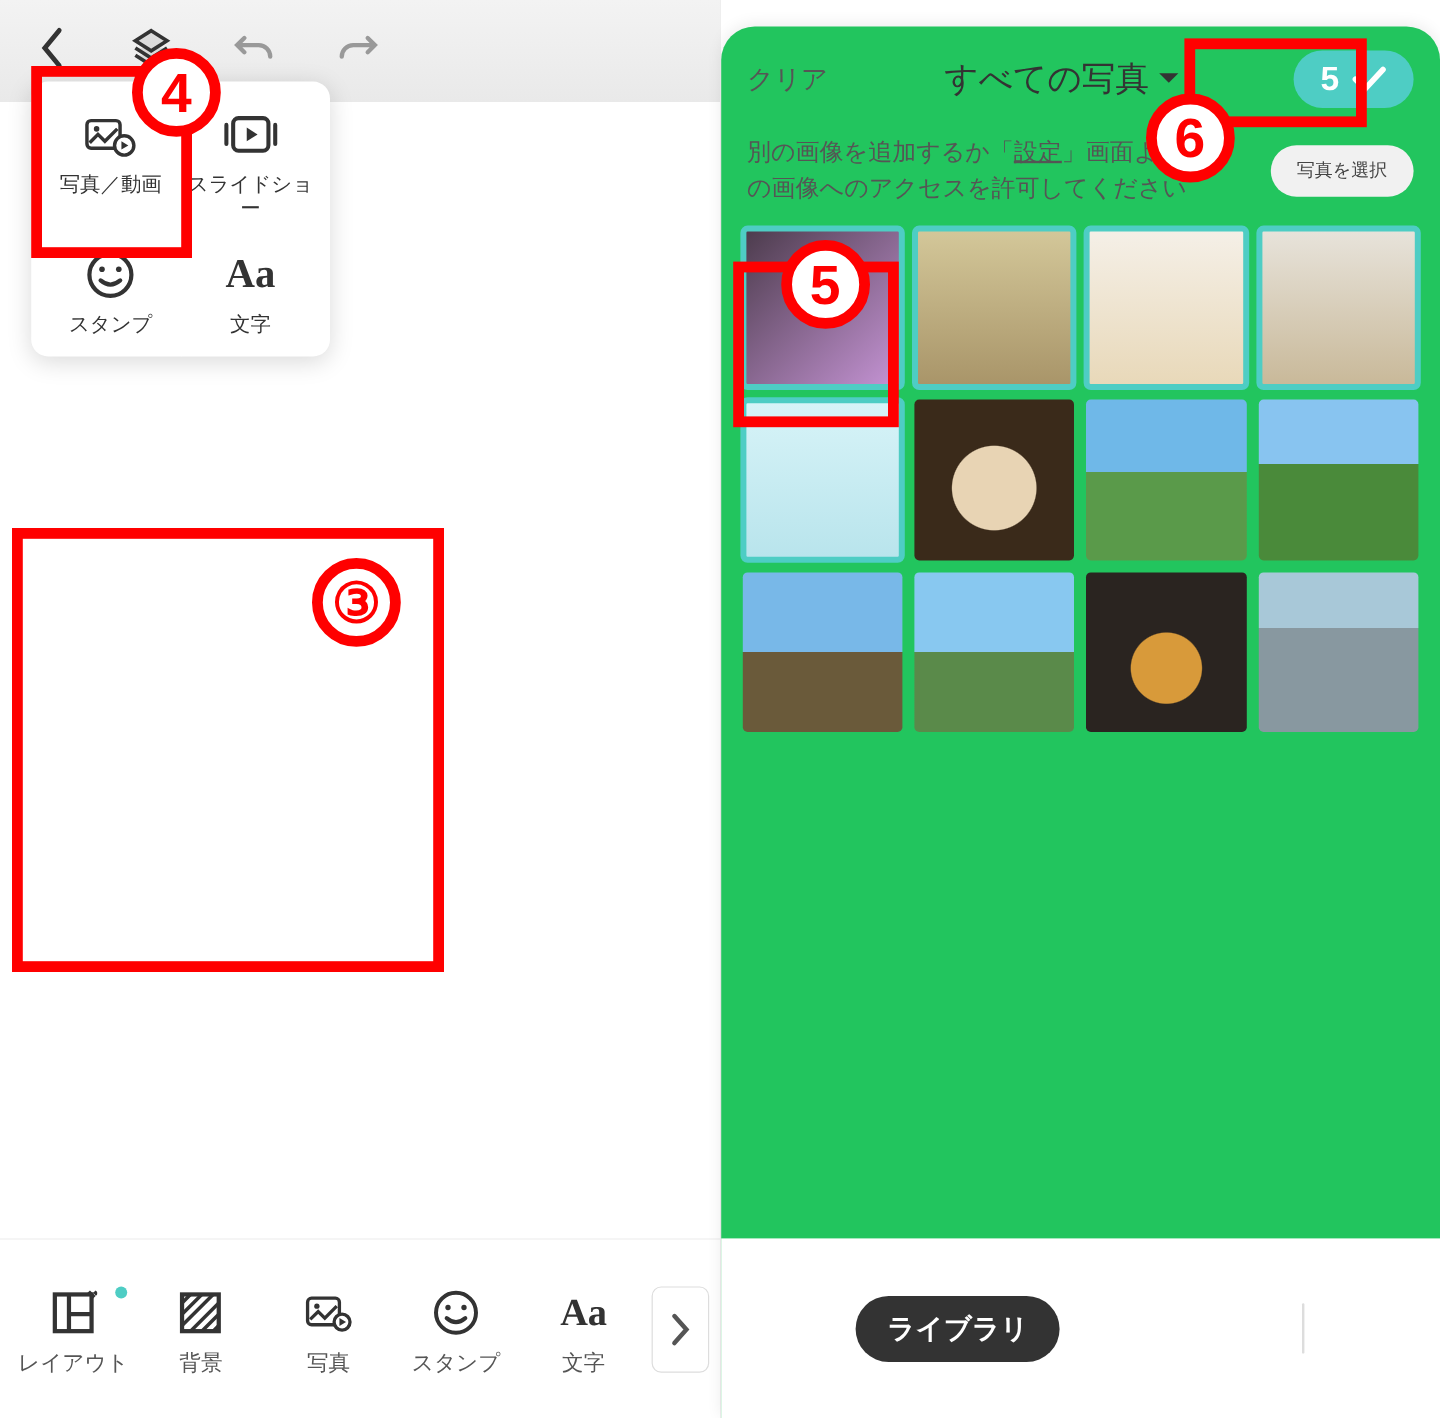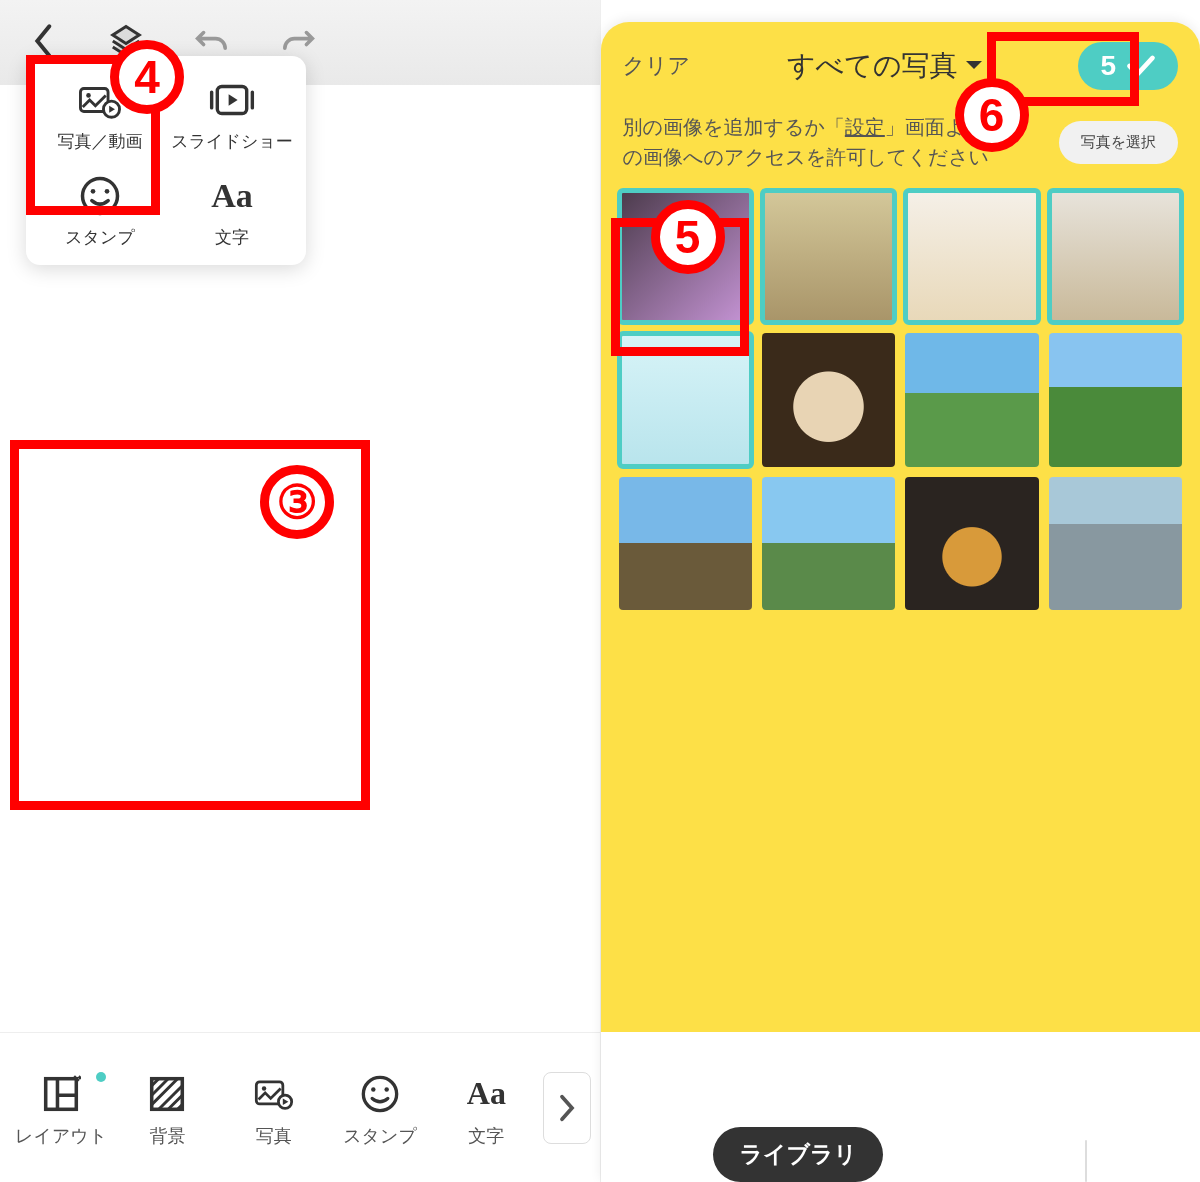"クリア" .right-sheet { background: #fde047 -> #22c55e }
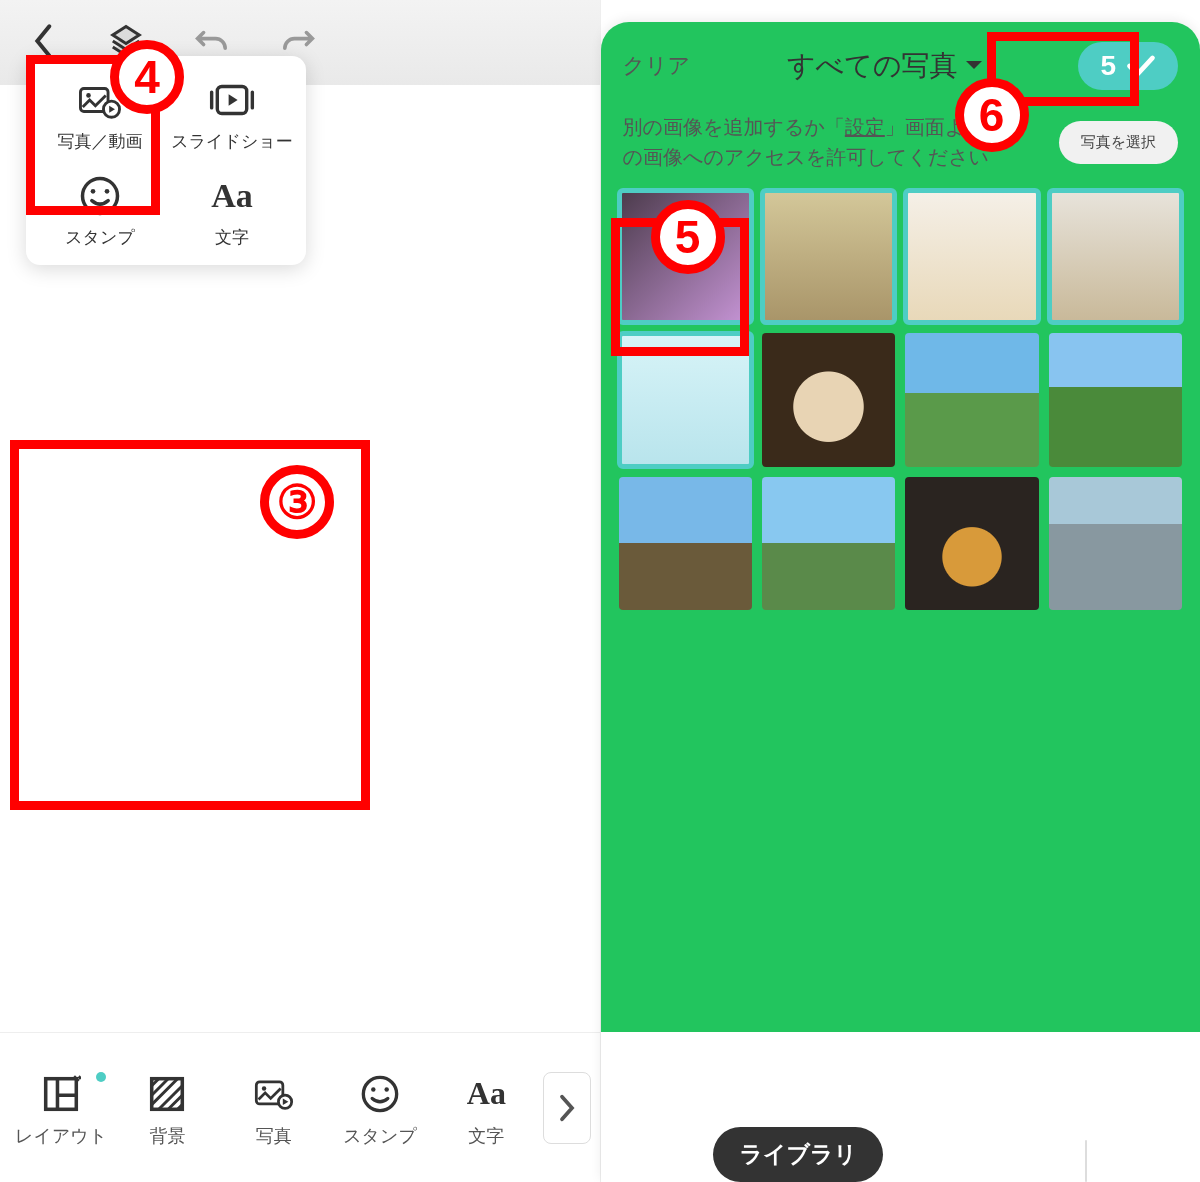"写真／動画" .popup { top: 56px -> 68px; width: 280px -> 249px }
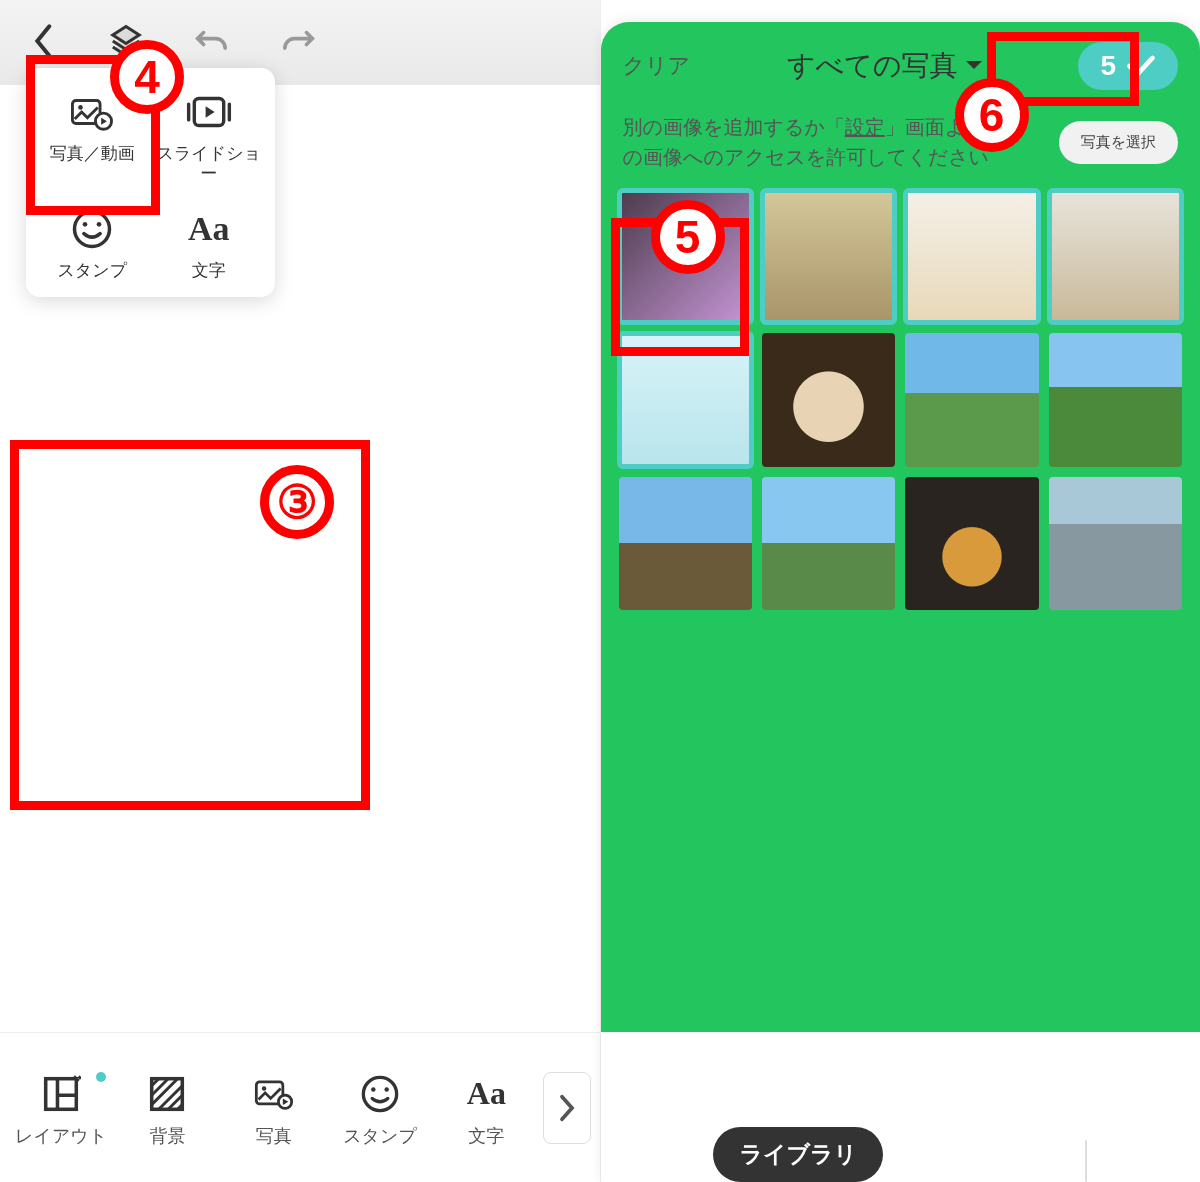"ライブラリ" .right-bottom { align-items: flex-end -> center }
